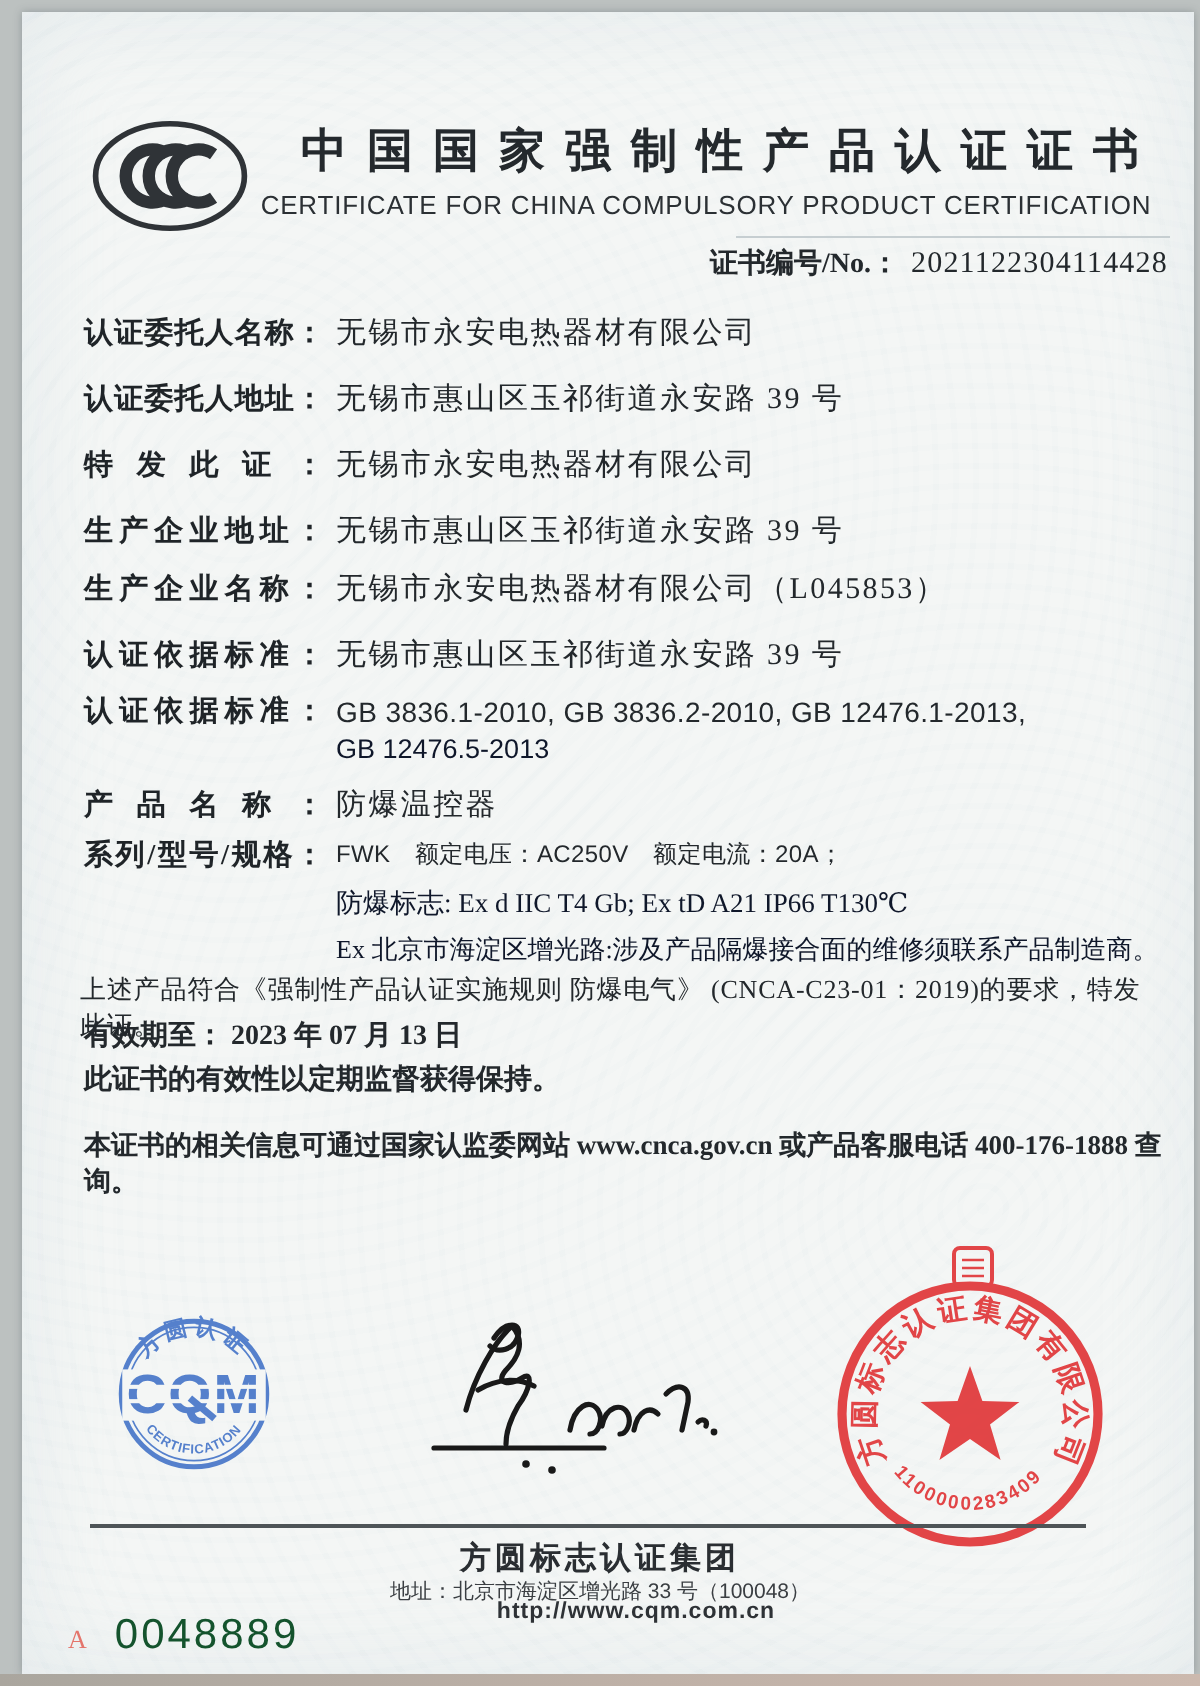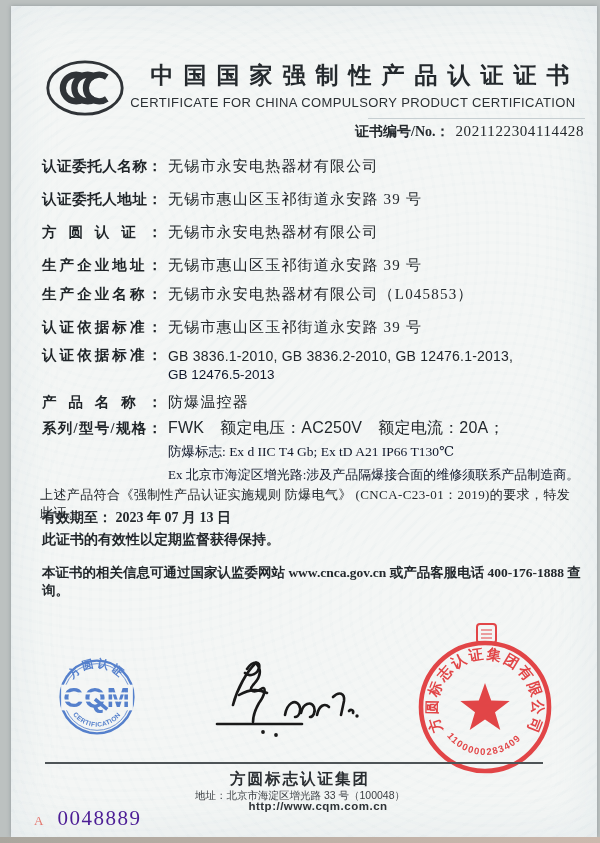"方圆认证：" span.flabel { text: 方圆认 -> 特发此 }
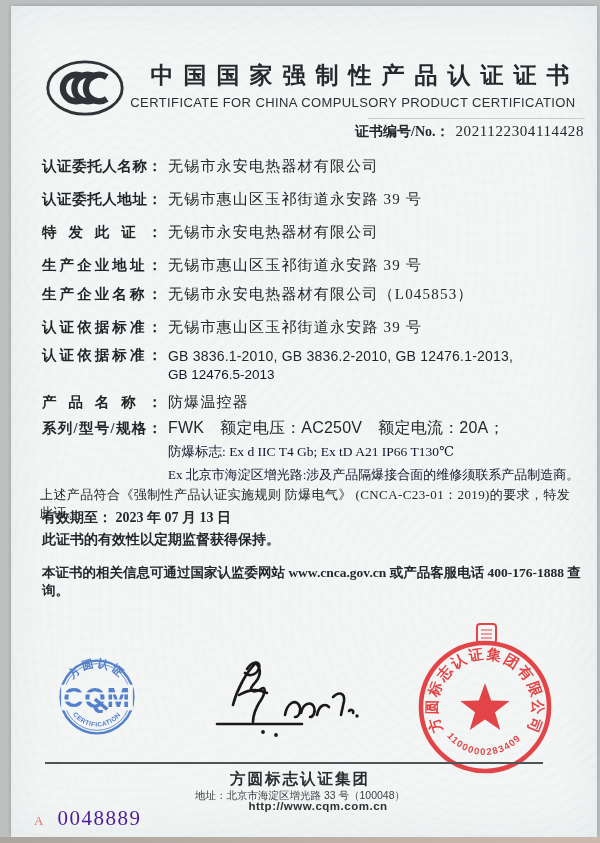"FWK 额定电压：AC250V 额定电流：20A；" span.fvalue { font-size: 16px -> 12px }
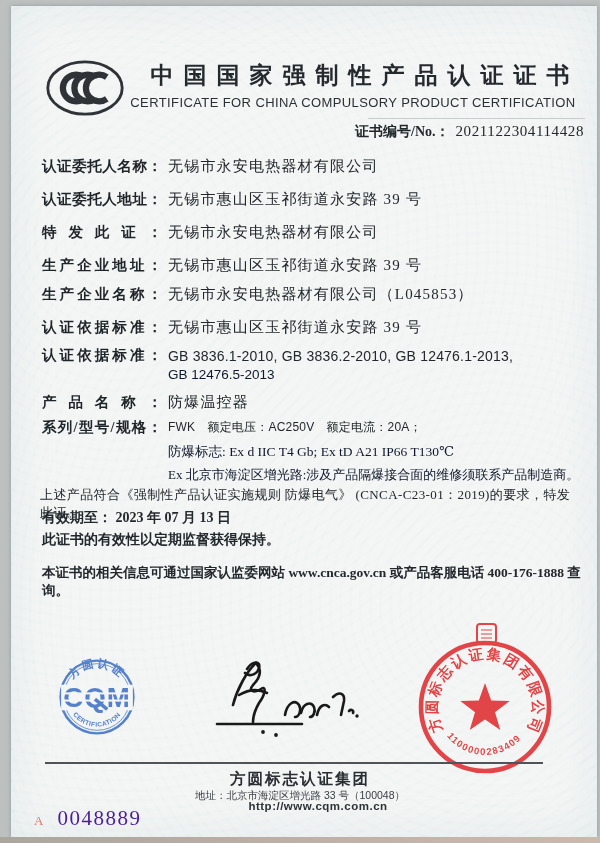"0048889" .serial .no { color: #4c1d95 -> #14532d; font-family: Liberation Serif, serif -> Liberation Sans, sans-serif }
